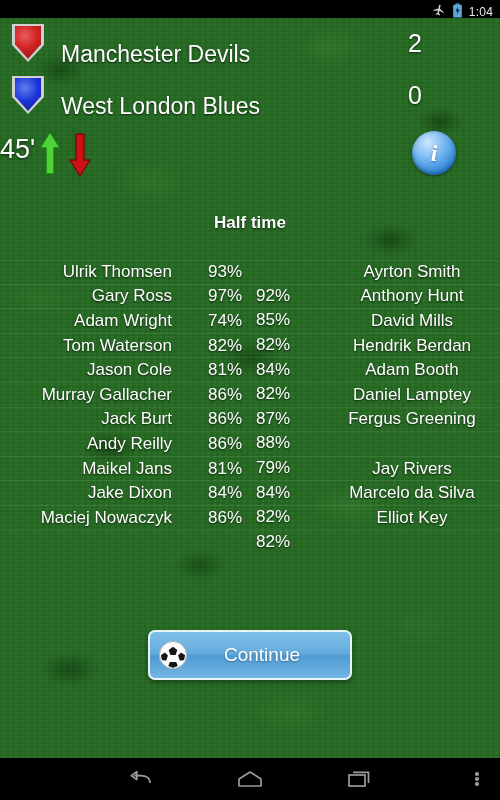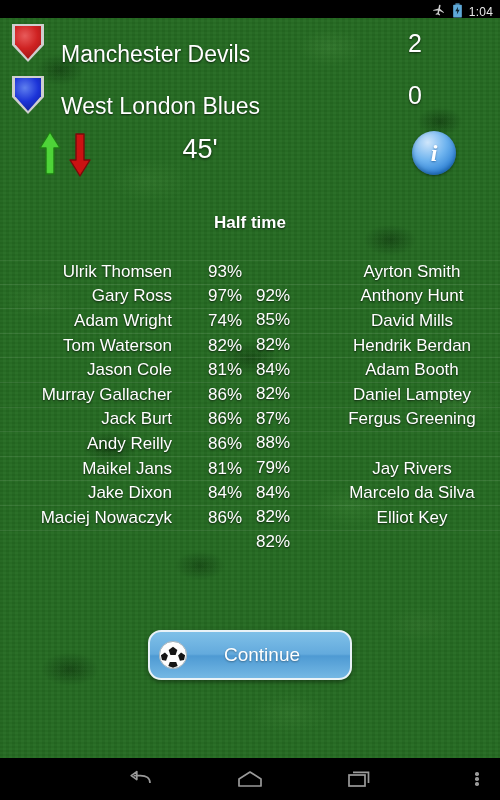"45'" .minute { text-align: center -> left }
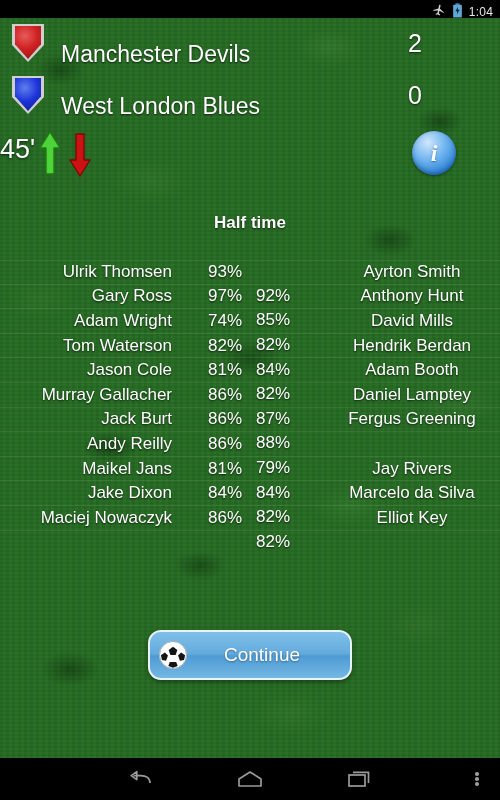"Continue" #continue-button { border-radius: 13px -> 7px }
